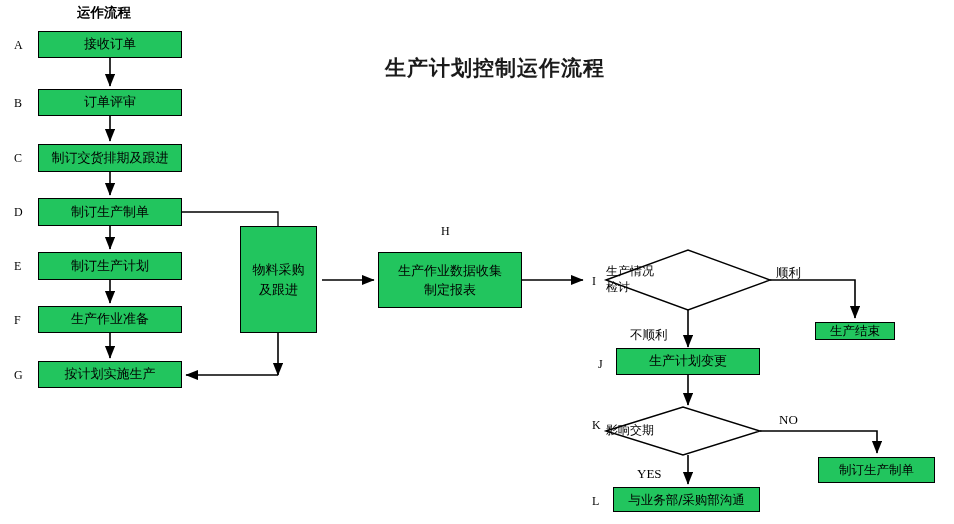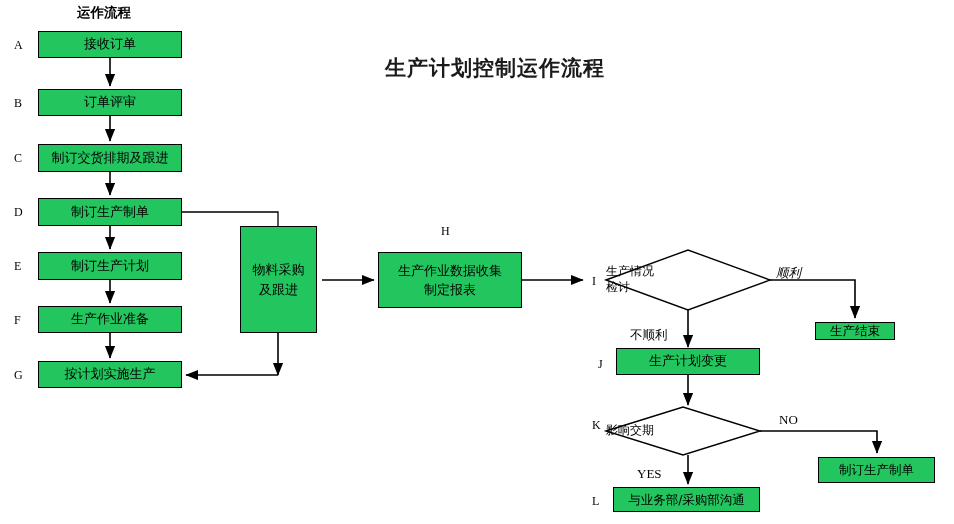"顺利" div.edge-label { font-style: italic -> none }
